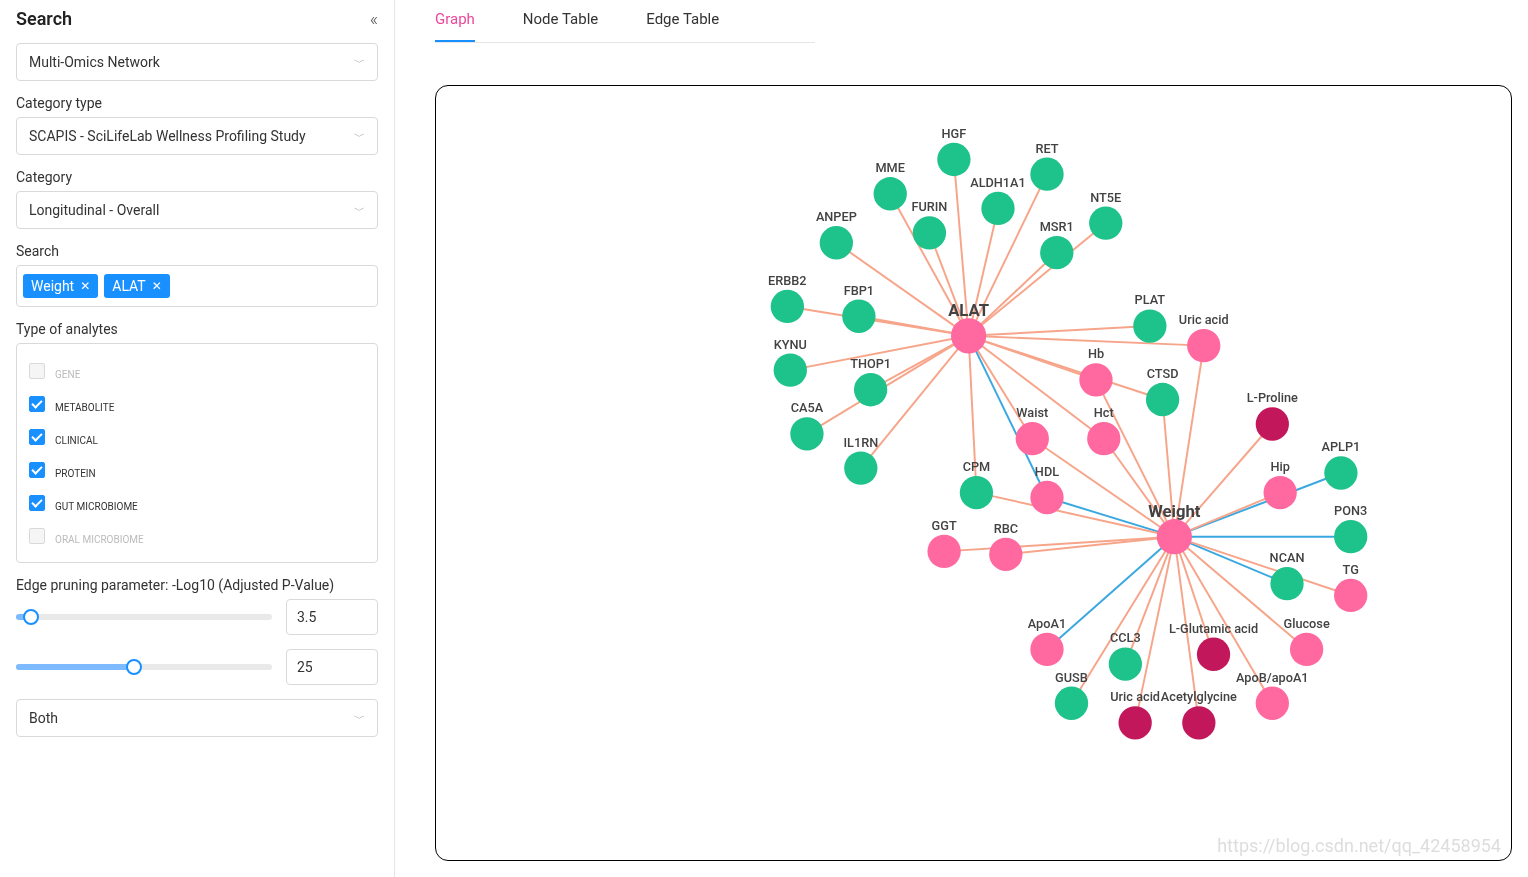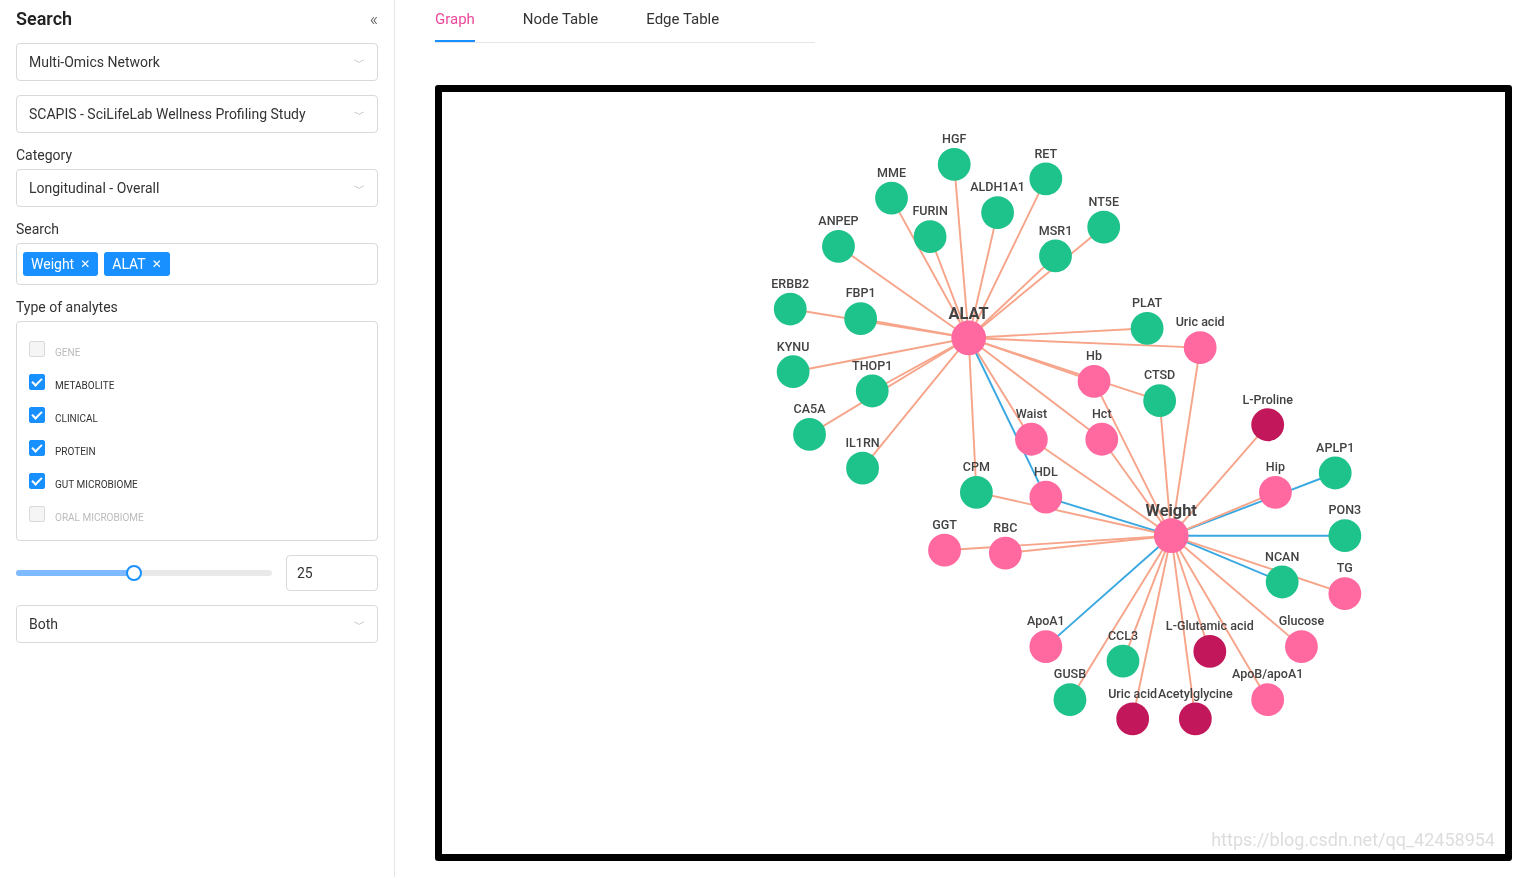"Category type" label.form-label { html: none -> <label>Category type</label> }
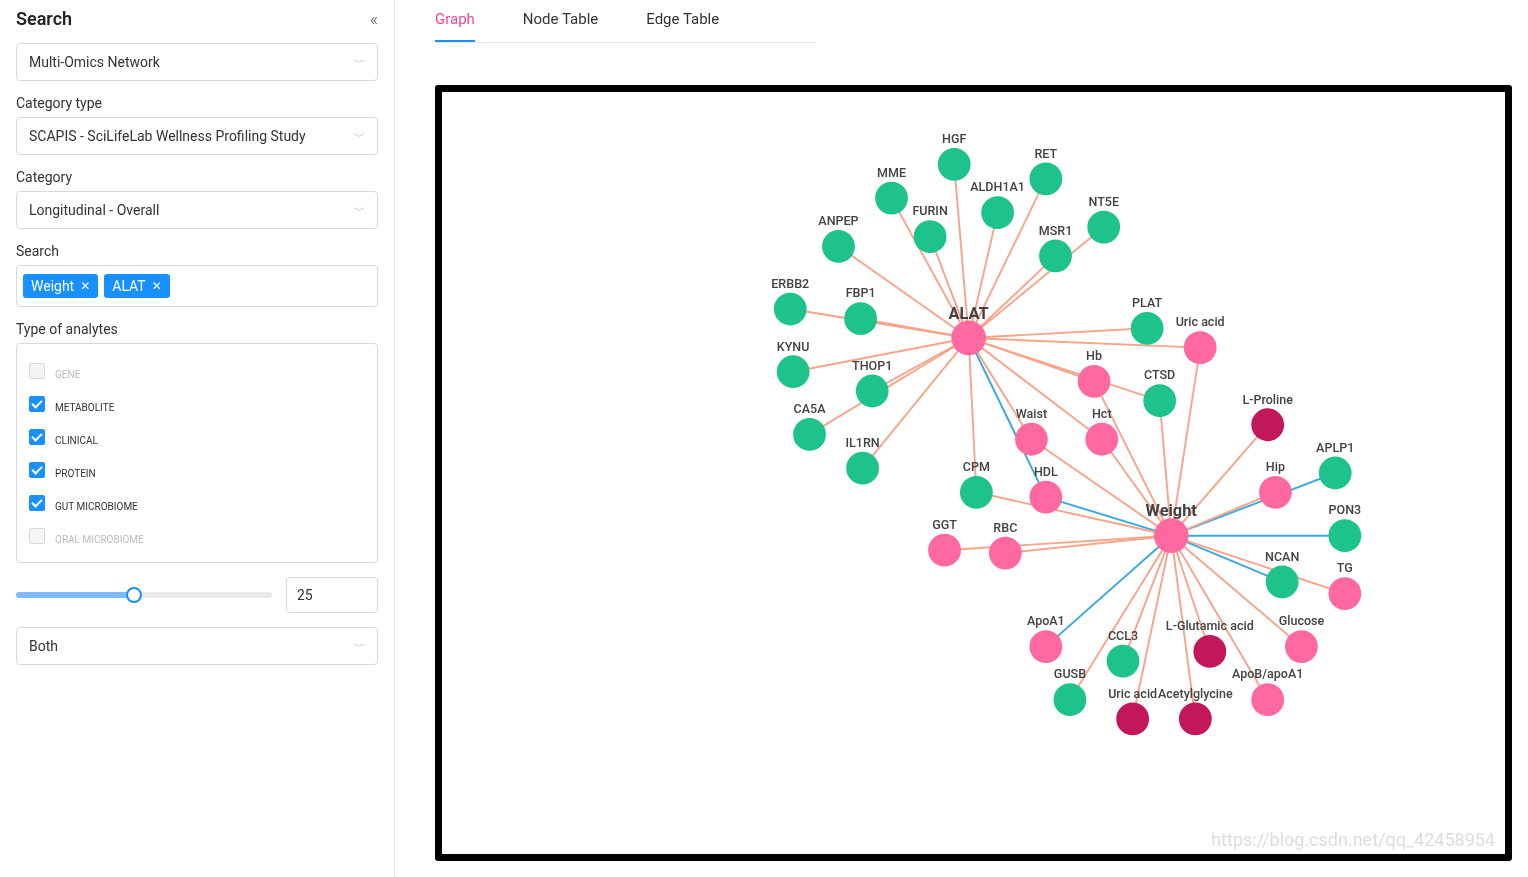"HGF" .graph-area { border: 7px solid #000000 -> 1px solid #000000; border-radius: 3px -> 13px }
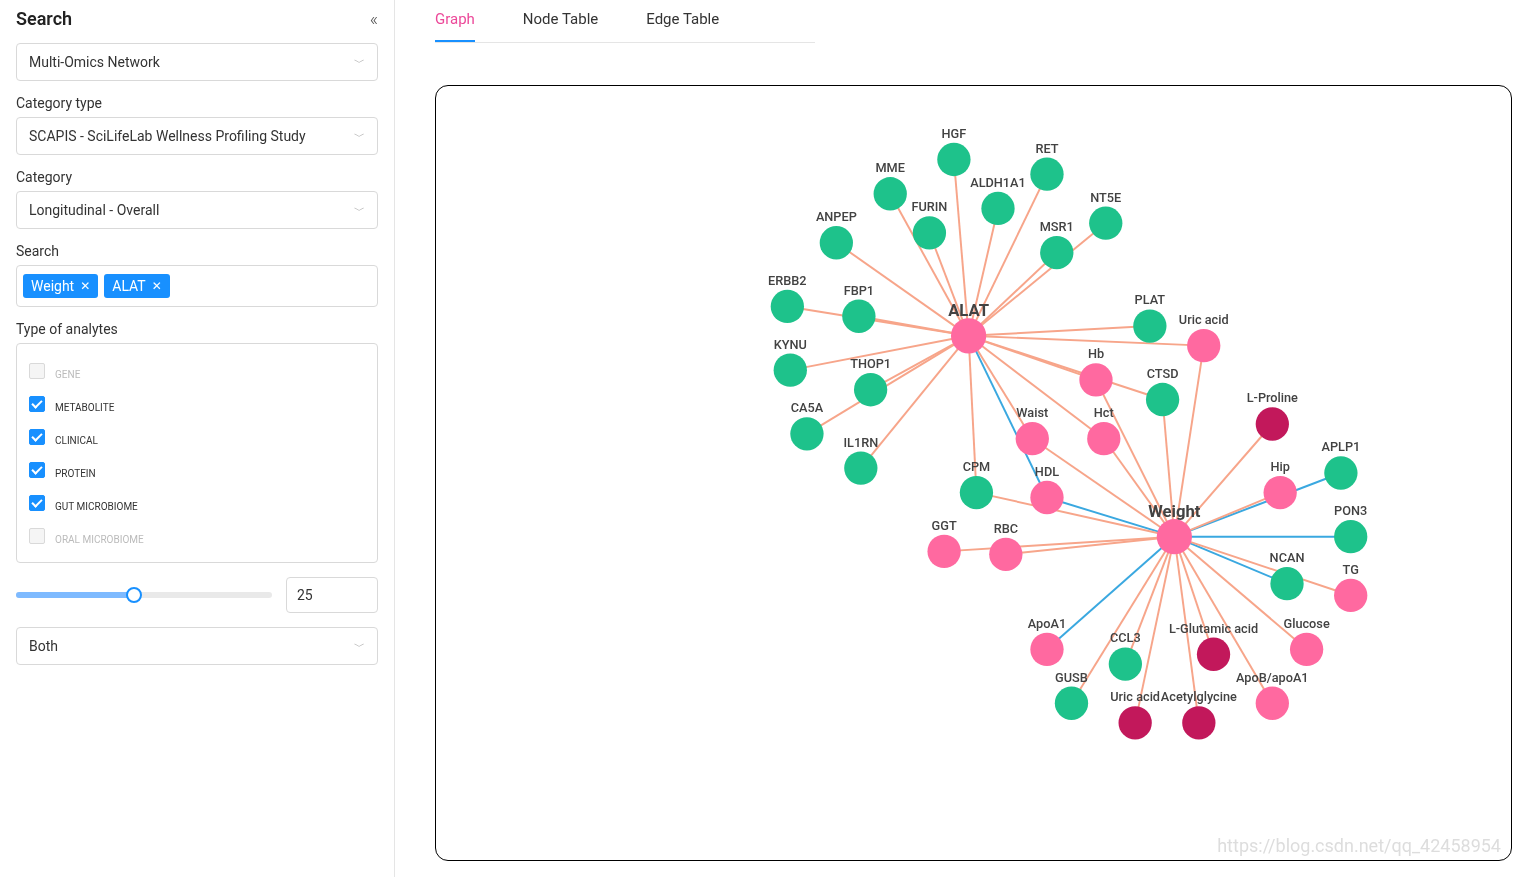"Edge pruning parameter: -Log10 (Adjusted" div.form-group { html: none -> <div> <label>Edge pruning parameter: -Log10 (Adjusted P-Value)</label> <div> <div> <div></div> <div></div> </div> <div>3.5</div> </div> </div> }
